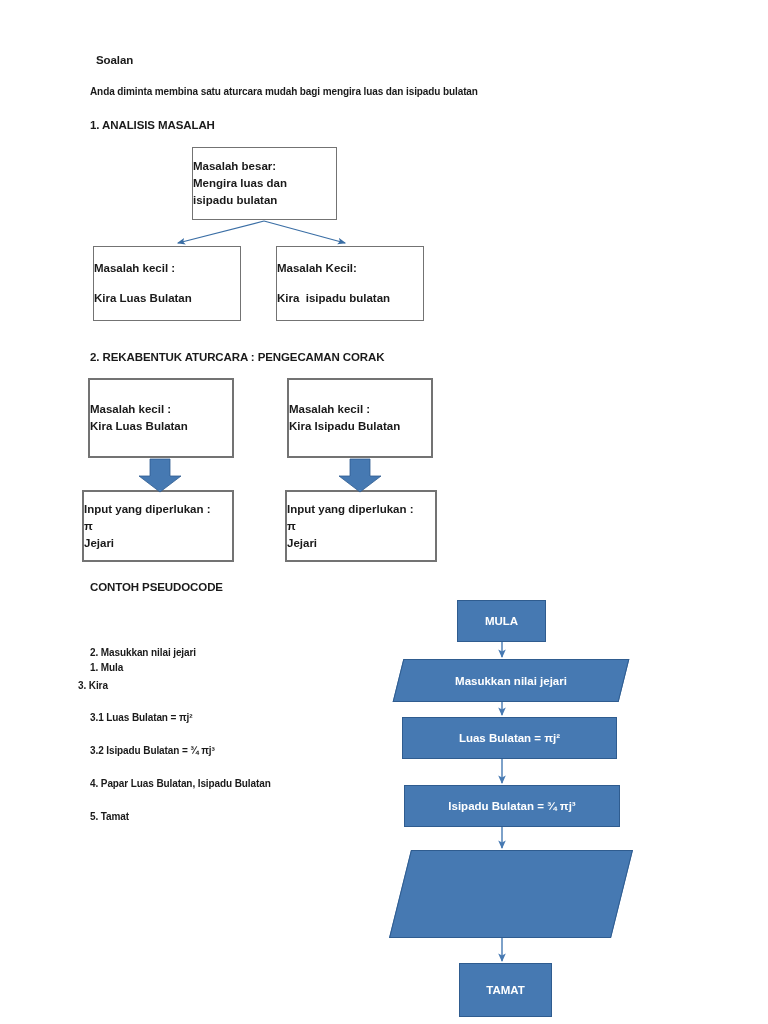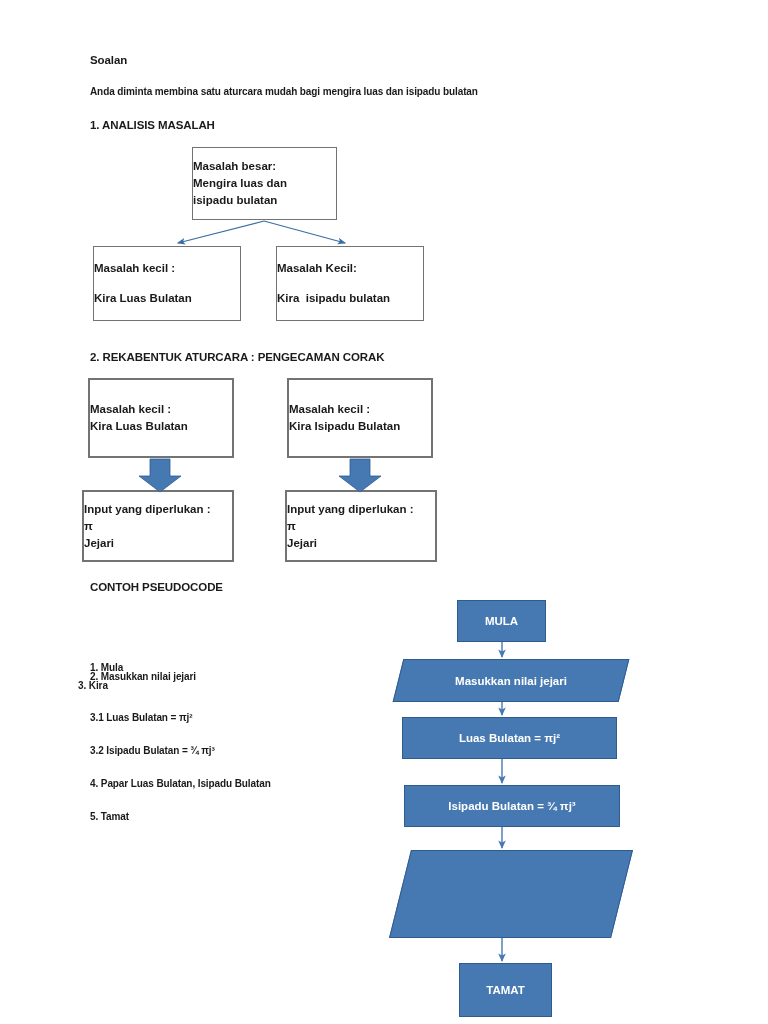"Soalan" div.txt { left: 90px -> 96px }
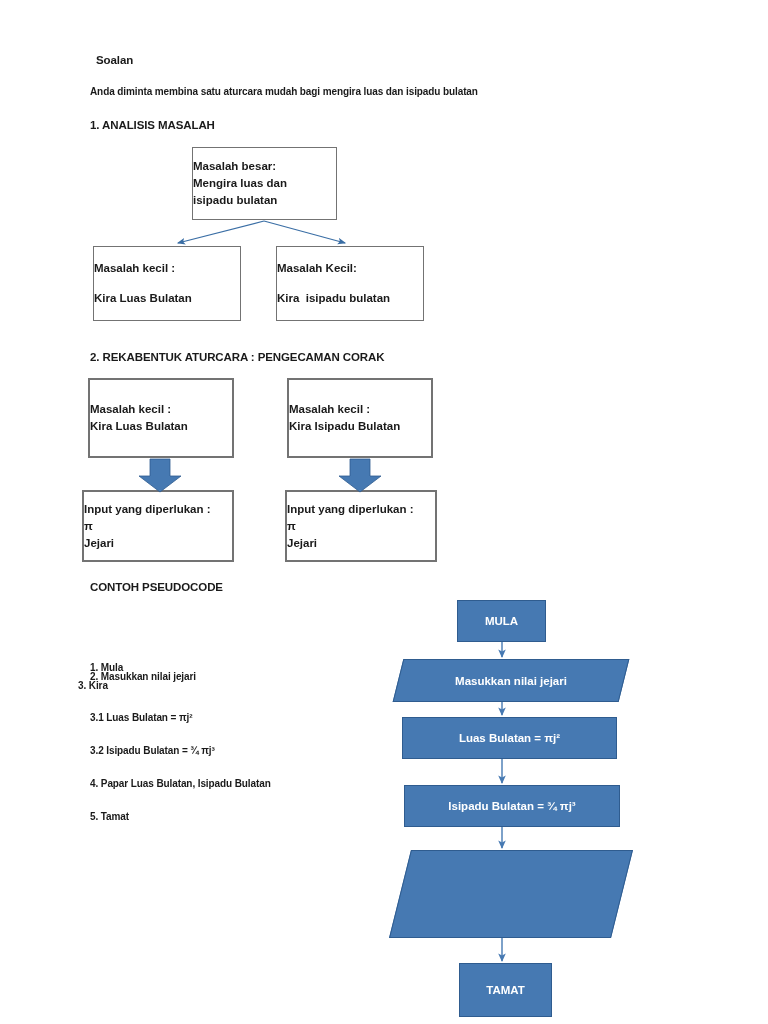"2. Masukkan nilai jejari" div.txt { margin-top: 24px -> none }
